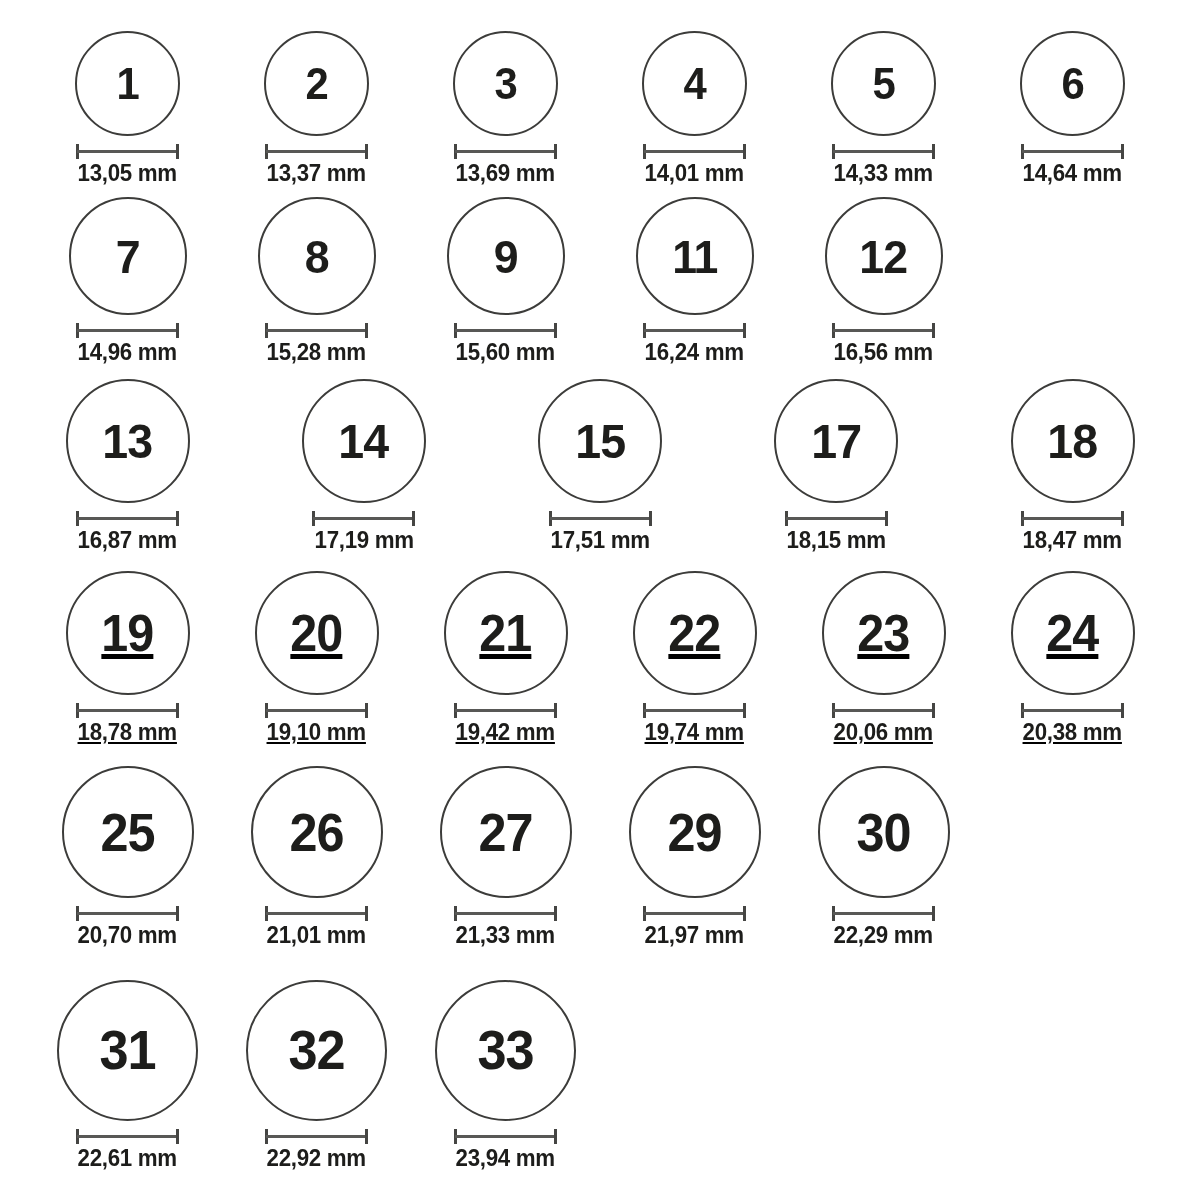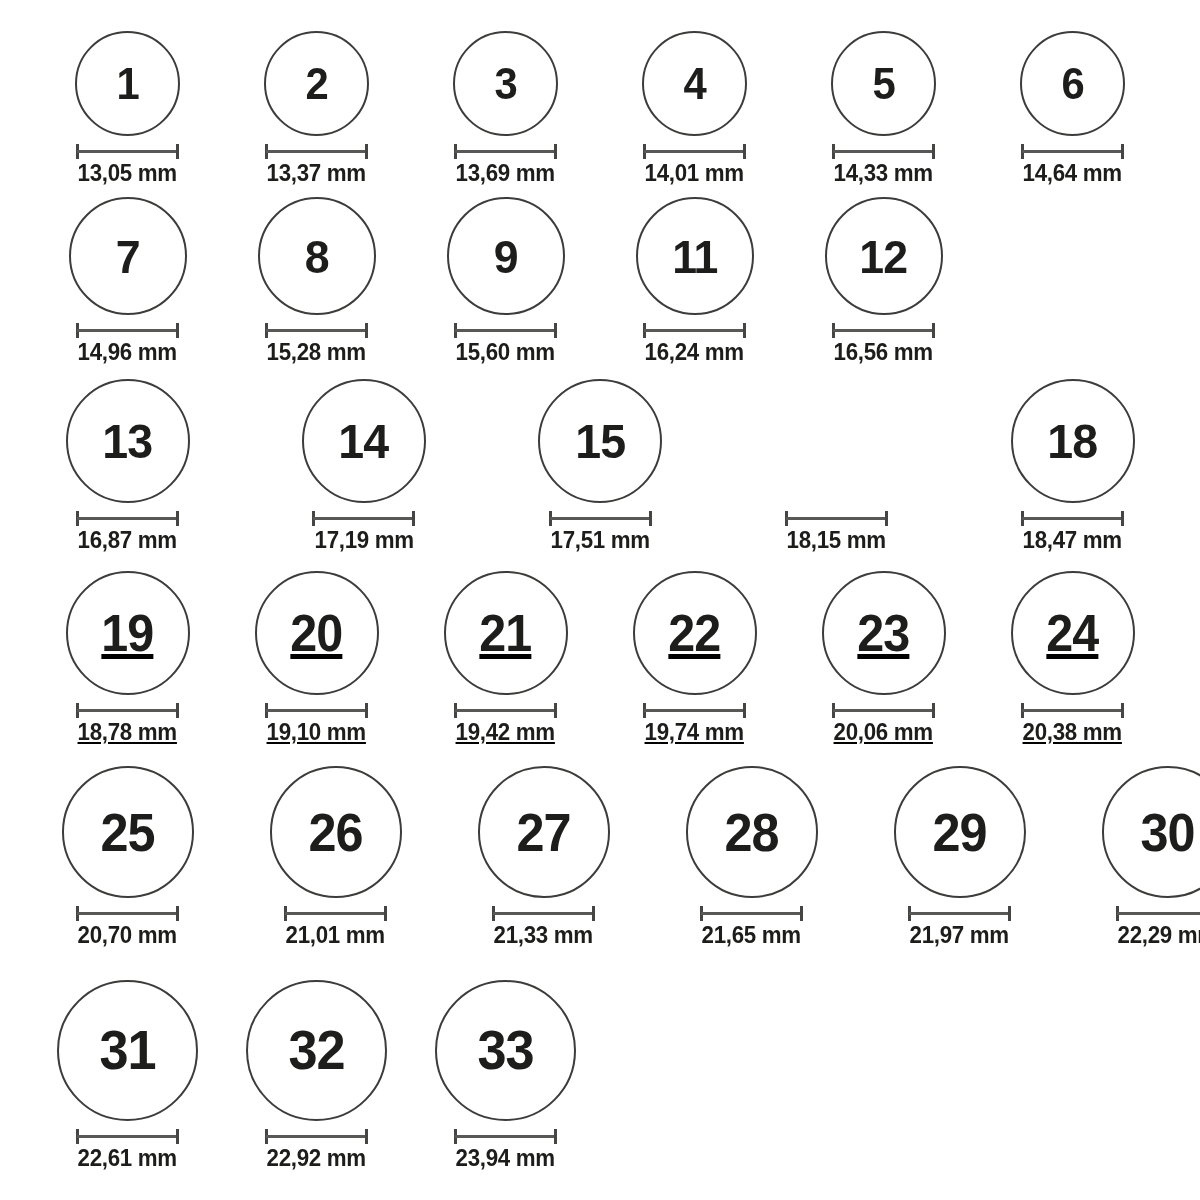"17" div.circle { html: none -> <div> <span>17</span> </div> }
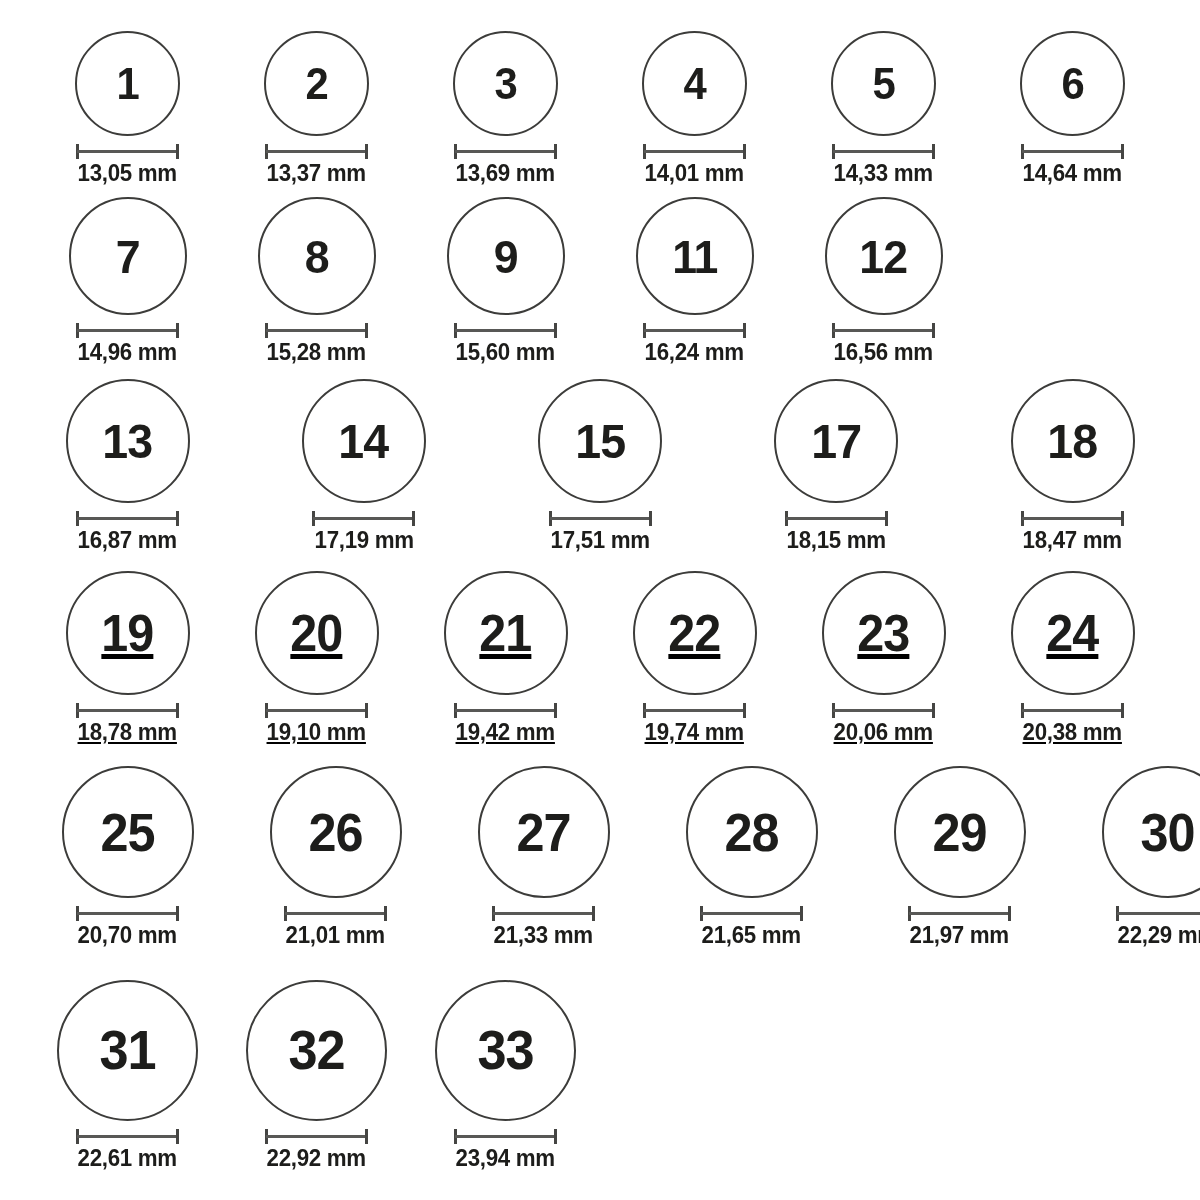"25" .row.r5 { gap: 19px -> none }
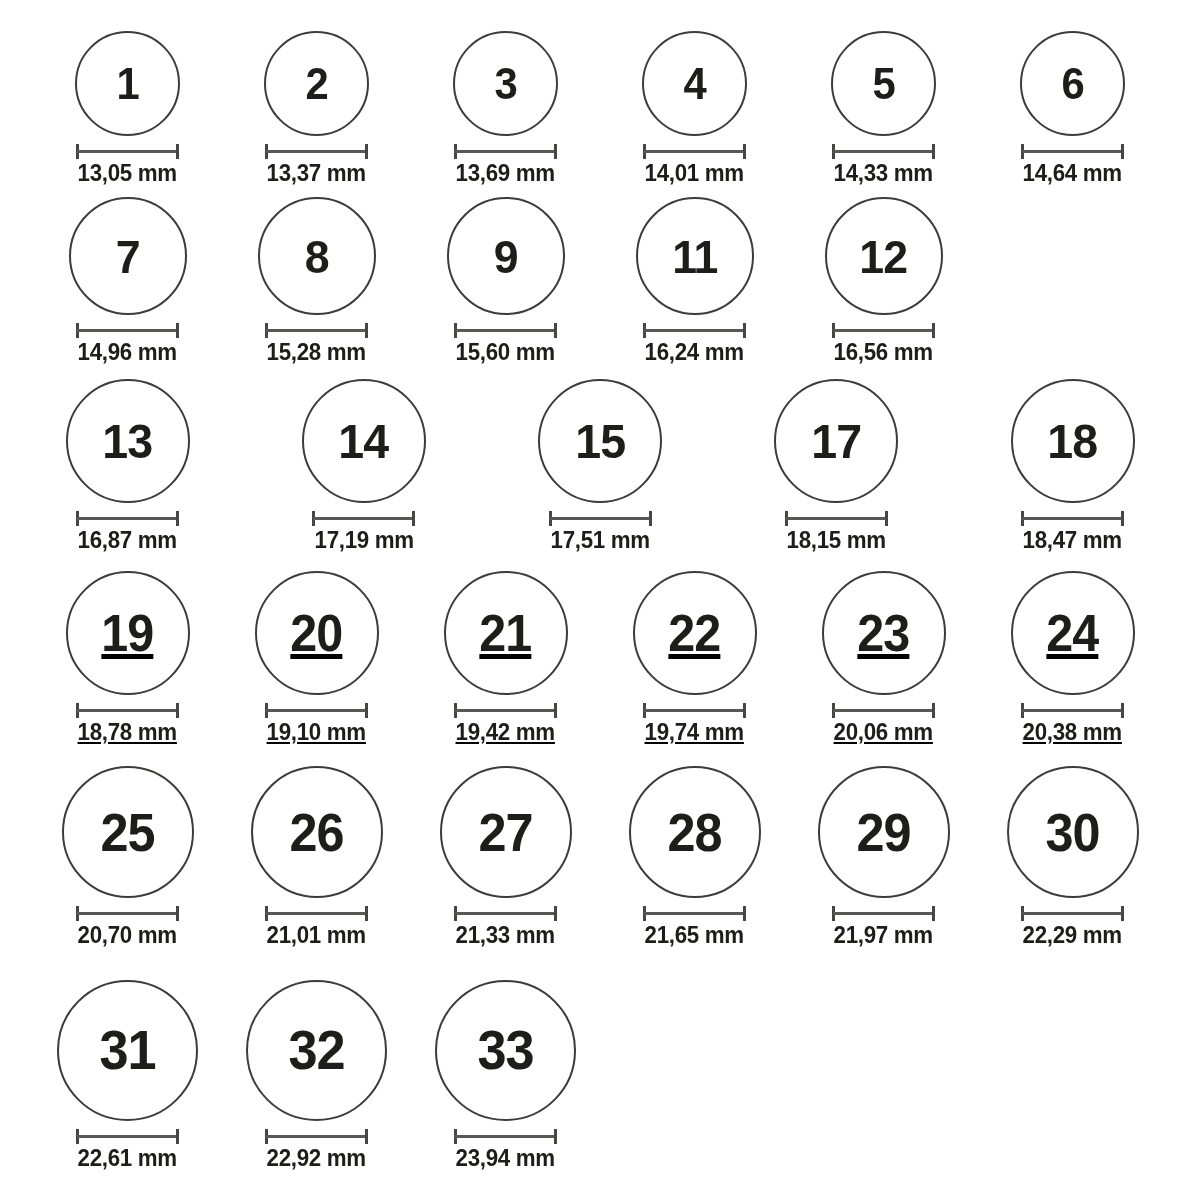"28" div.cell { html: <div> <div> <span>28</span> </div> <div> <span></span> <span></span> <span></span> </div> <div>21,65 mm</div> </div> -> none }
